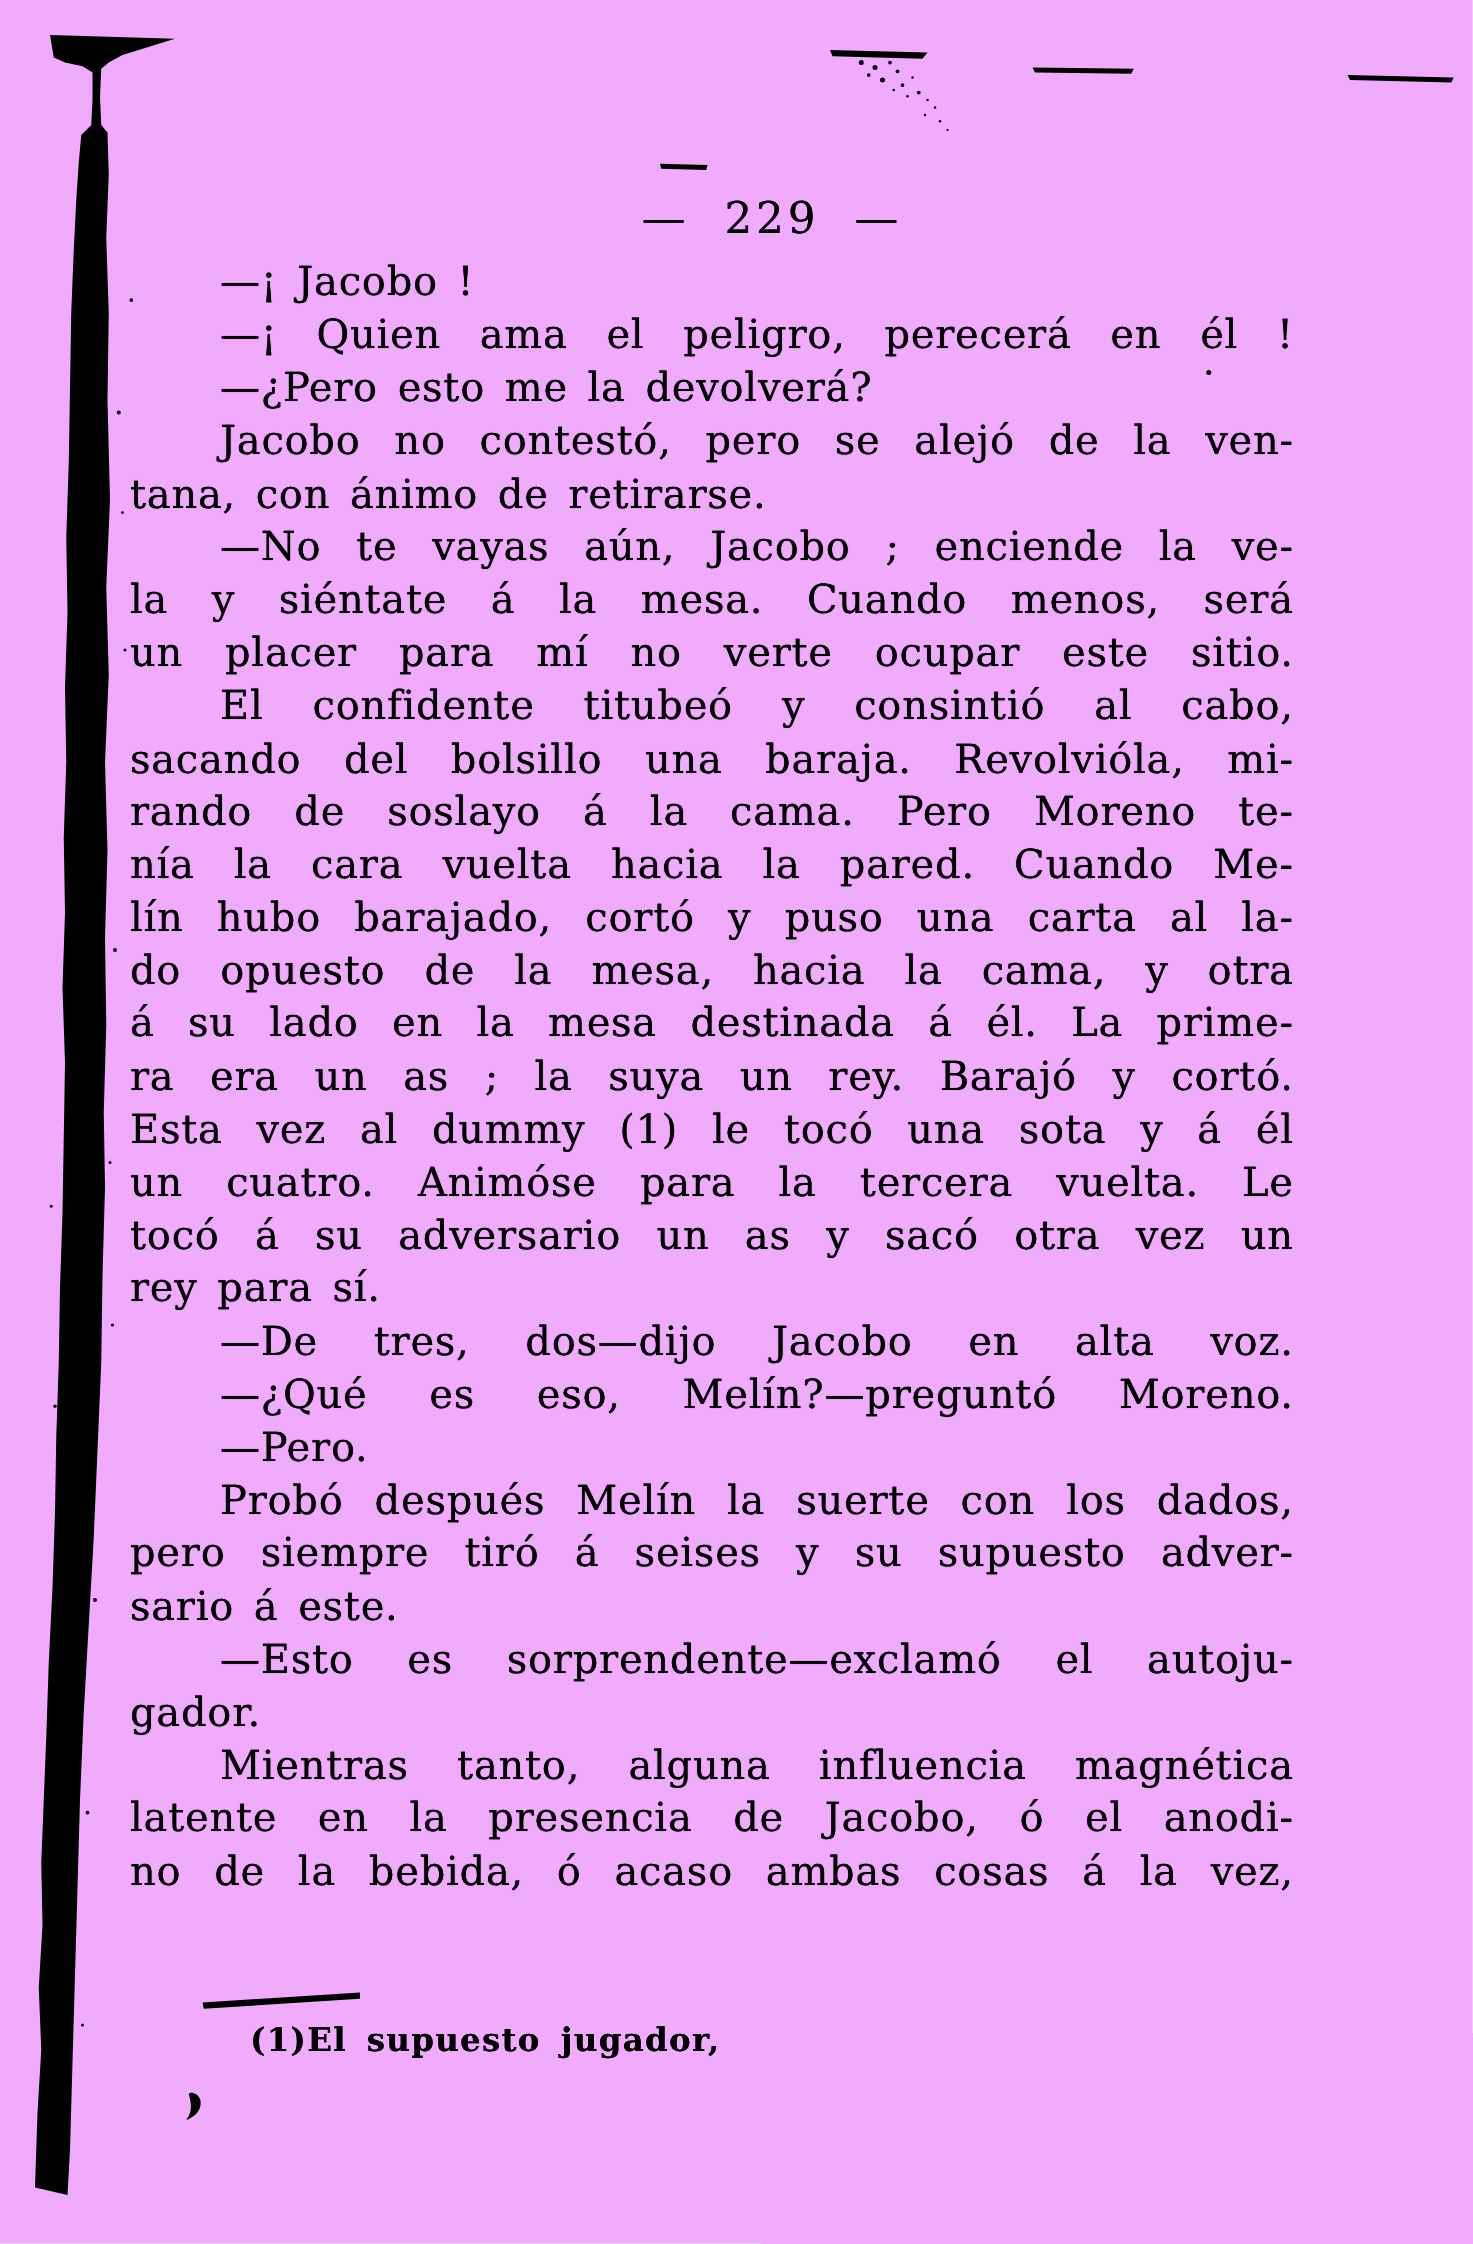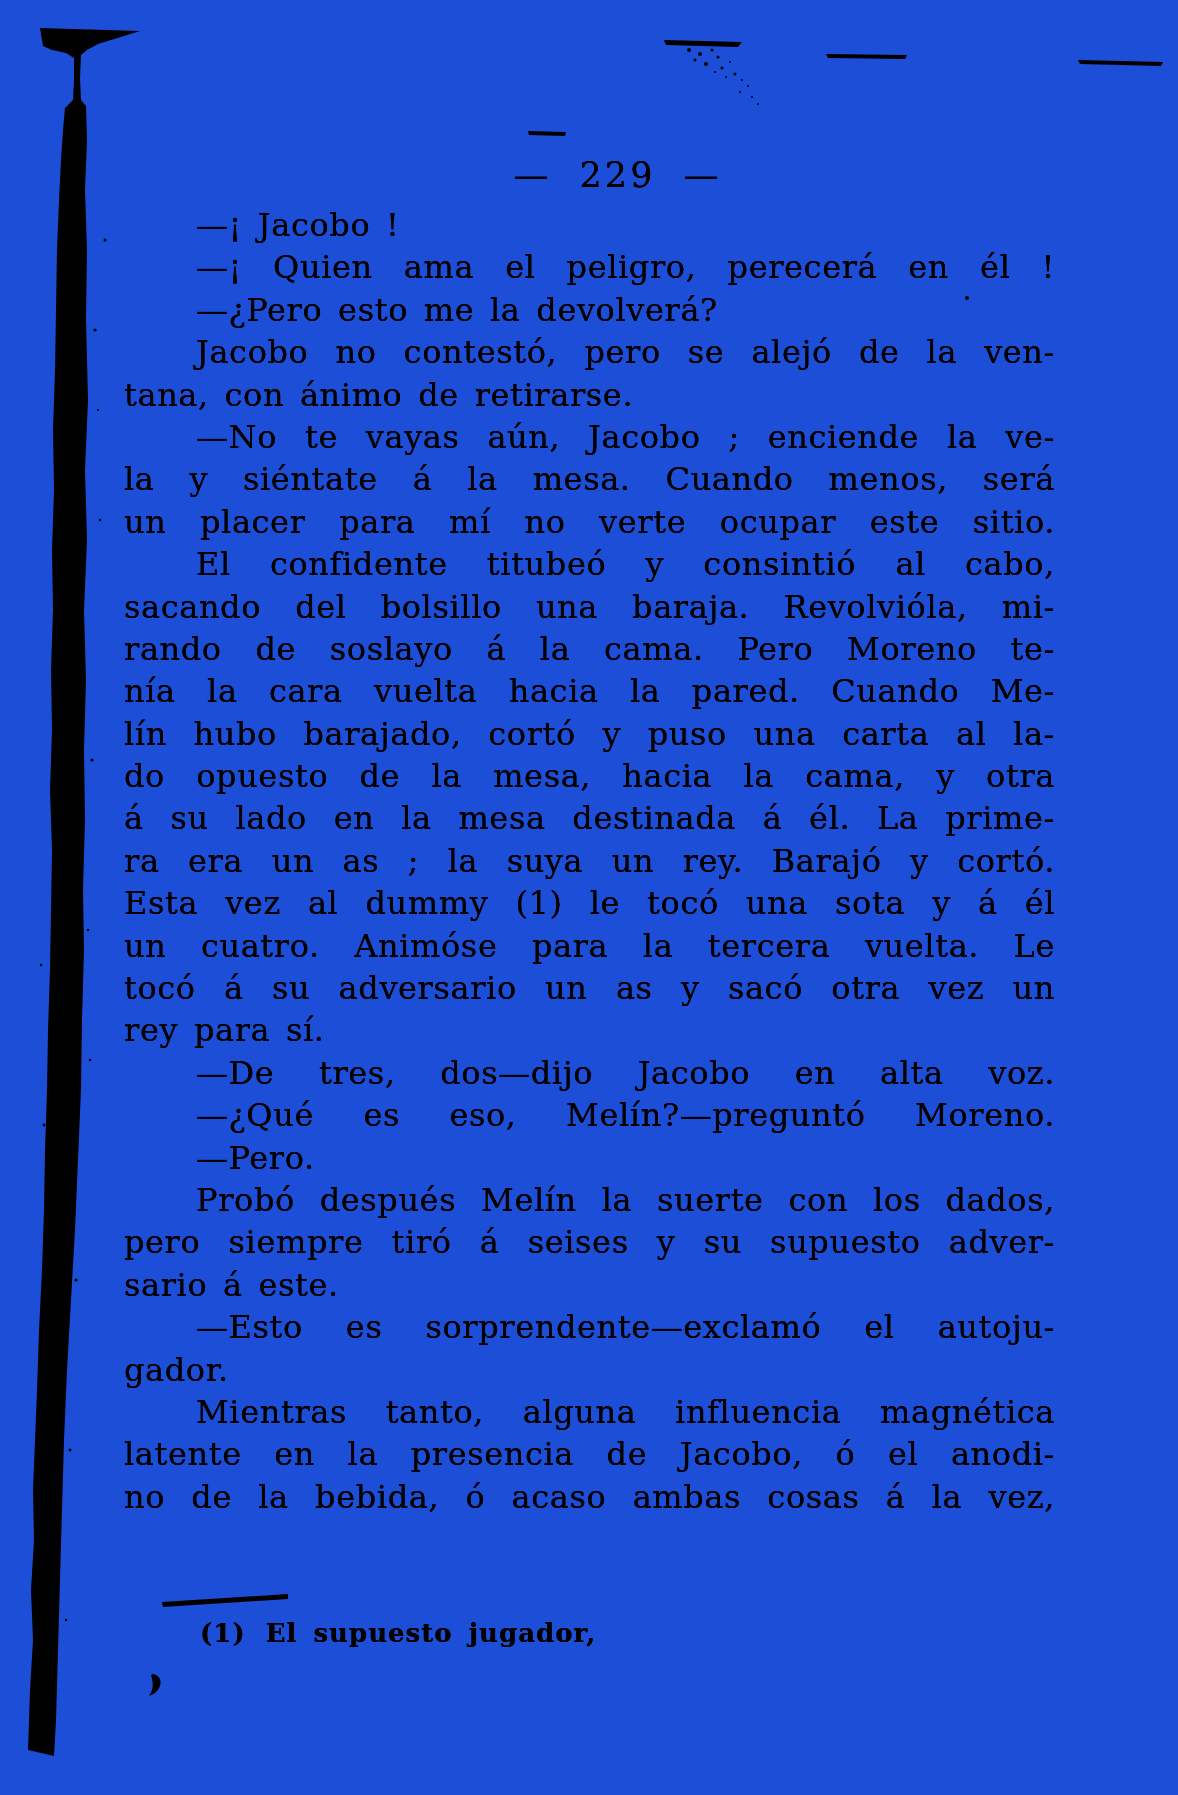"— 229 —" .page { background: #1d4ed8 -> #f0abfc }
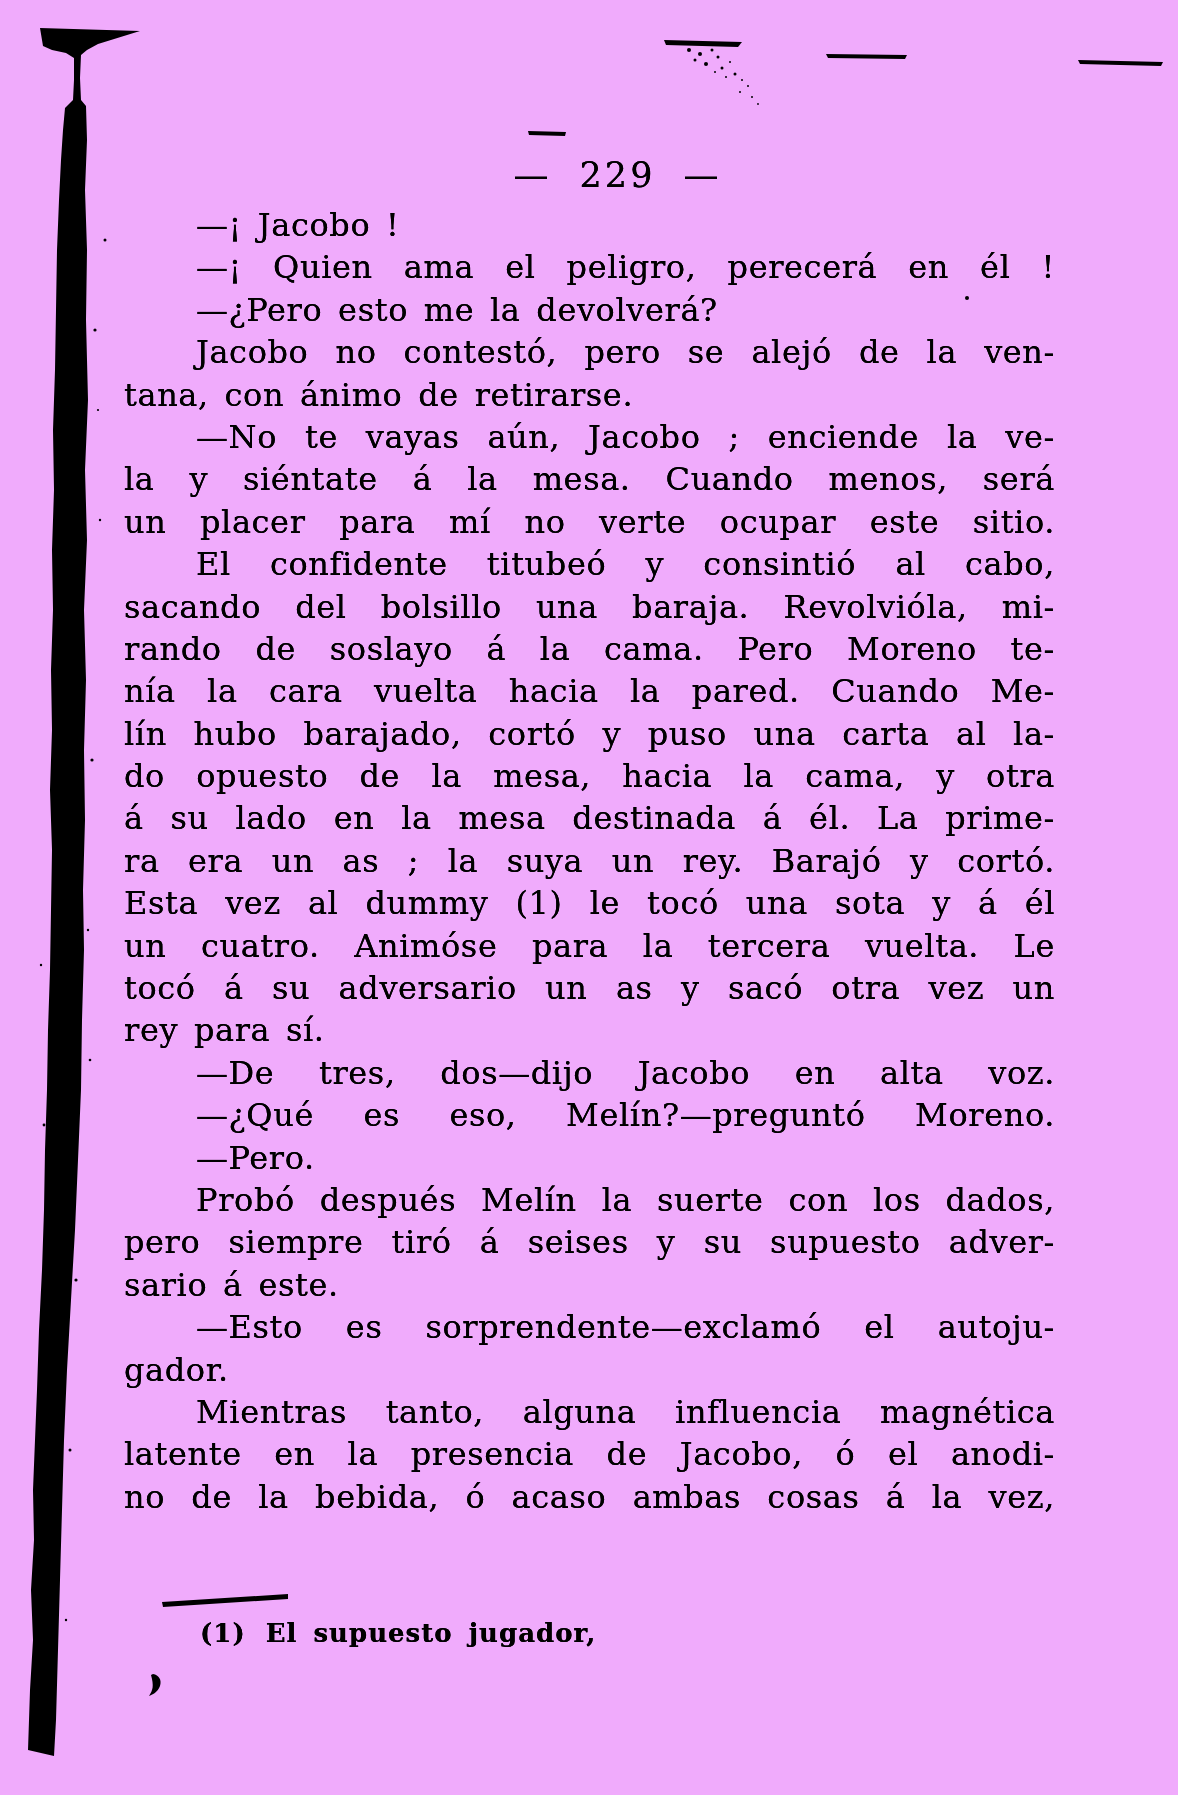"—¡ Jacobo !" .text-block { left: 124px -> 104px }
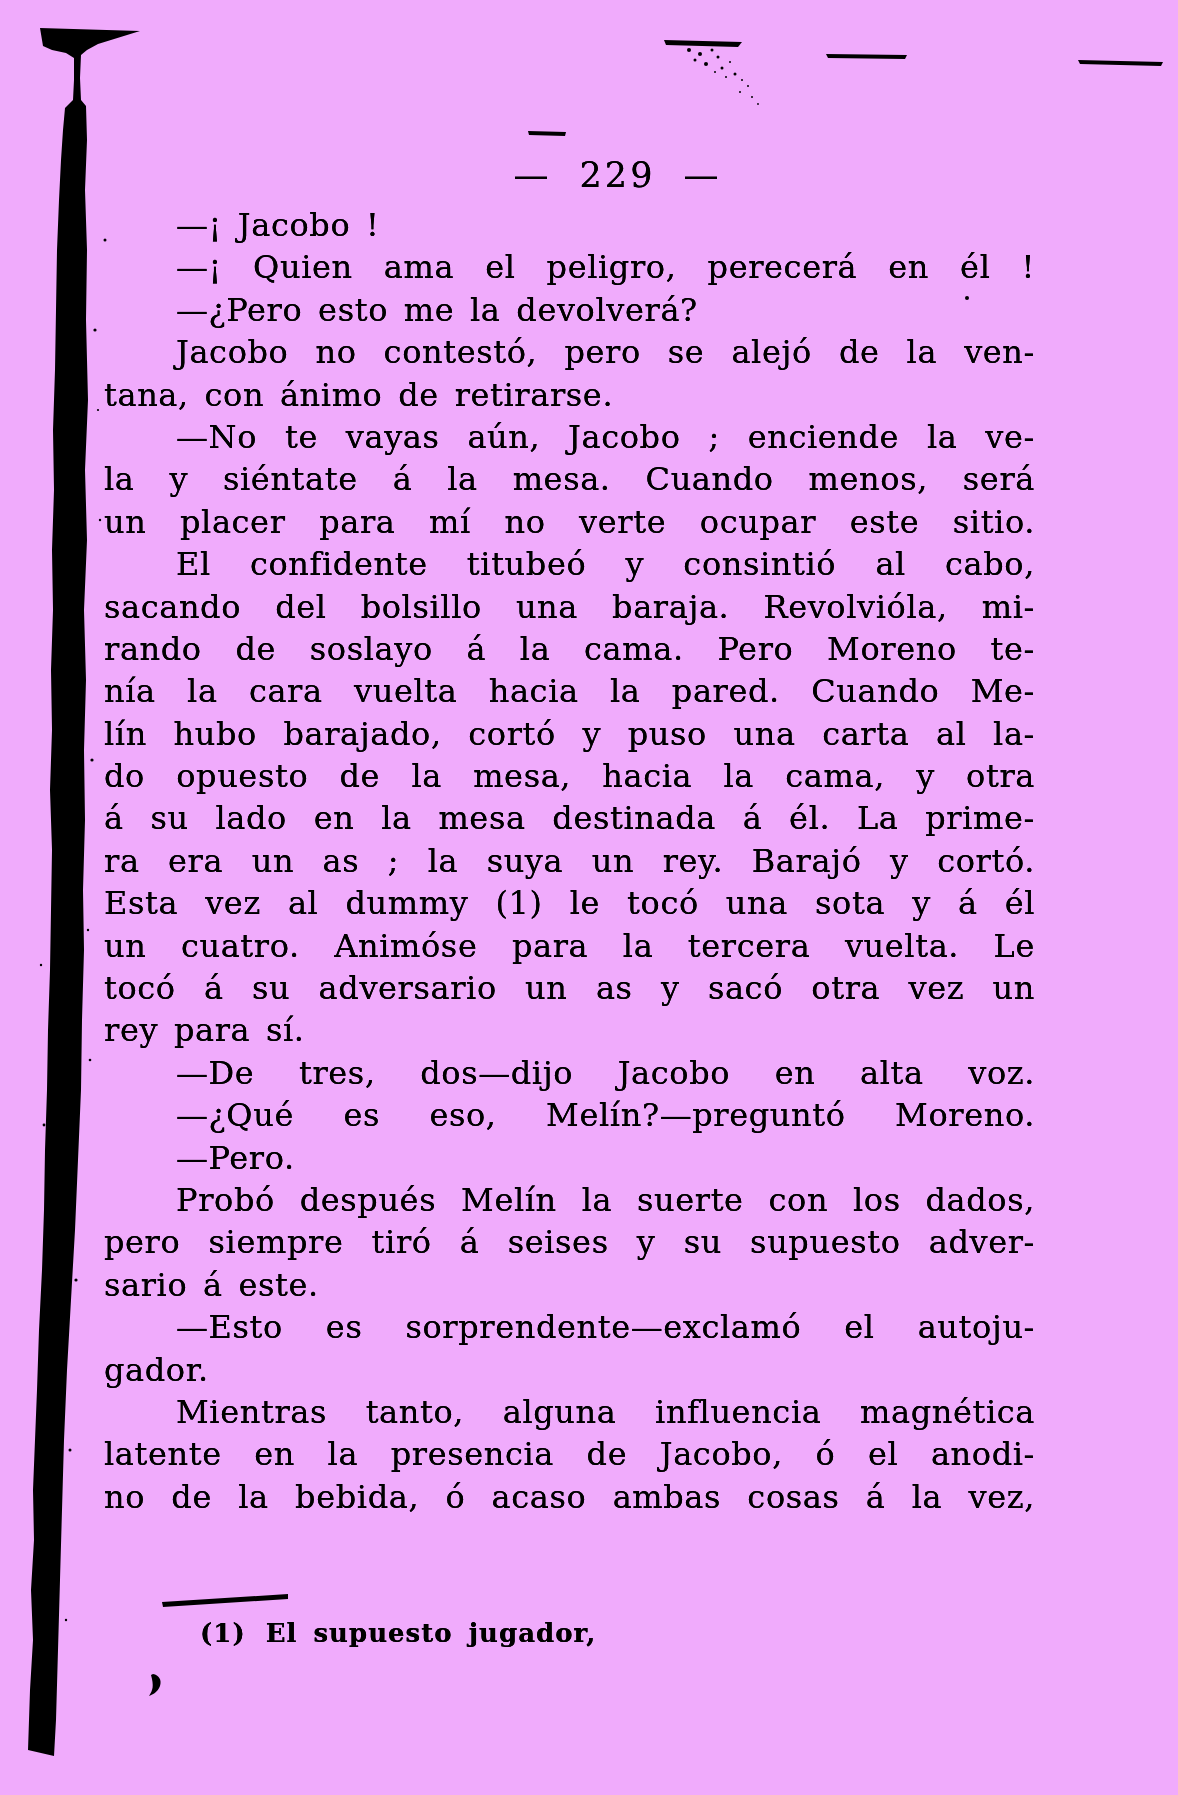"El supuesto jugador," .footnote .fn-text { margin-left: 20px -> none }
